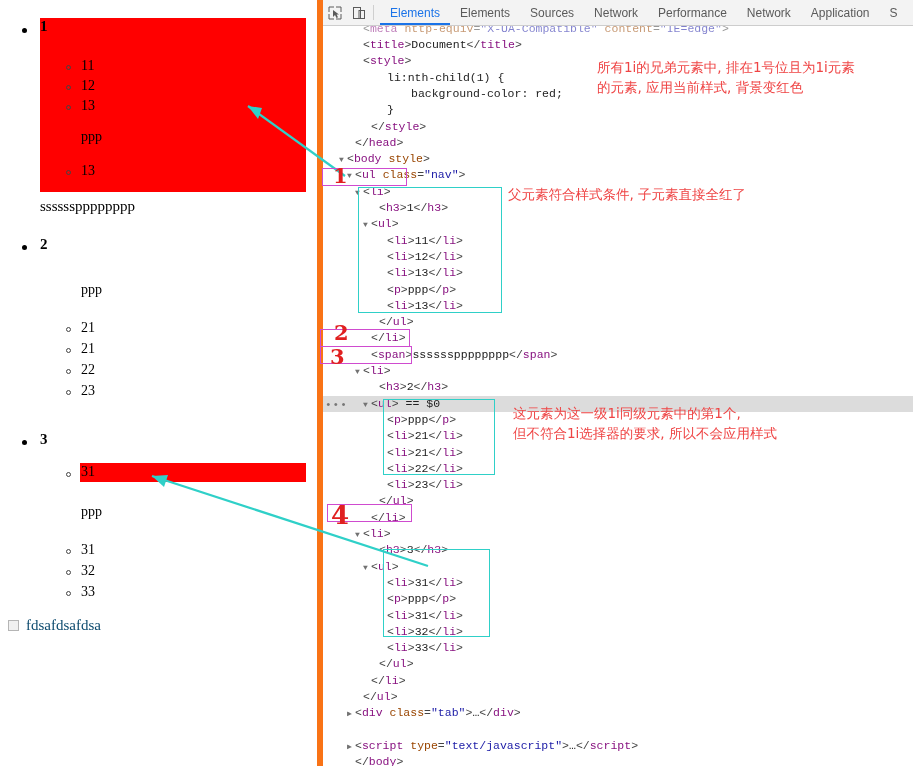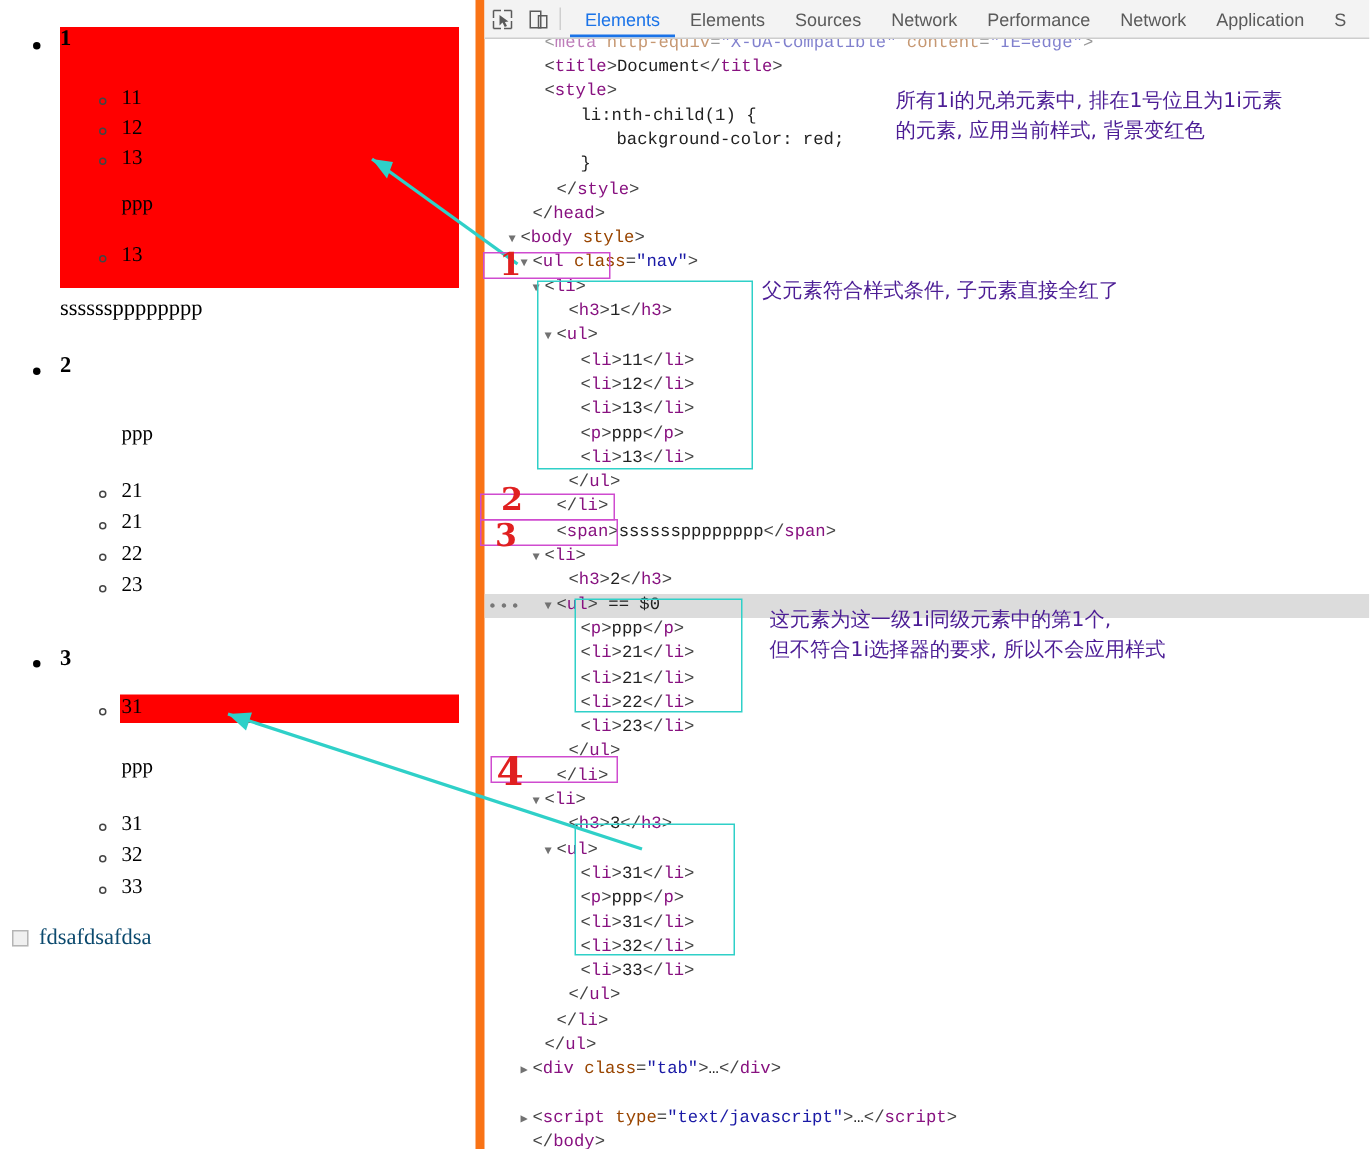"所有1i的兄弟元素中, 排在1号位且为1i元素" .ann-cn { color: #4c1d95 -> #ef4444 }
